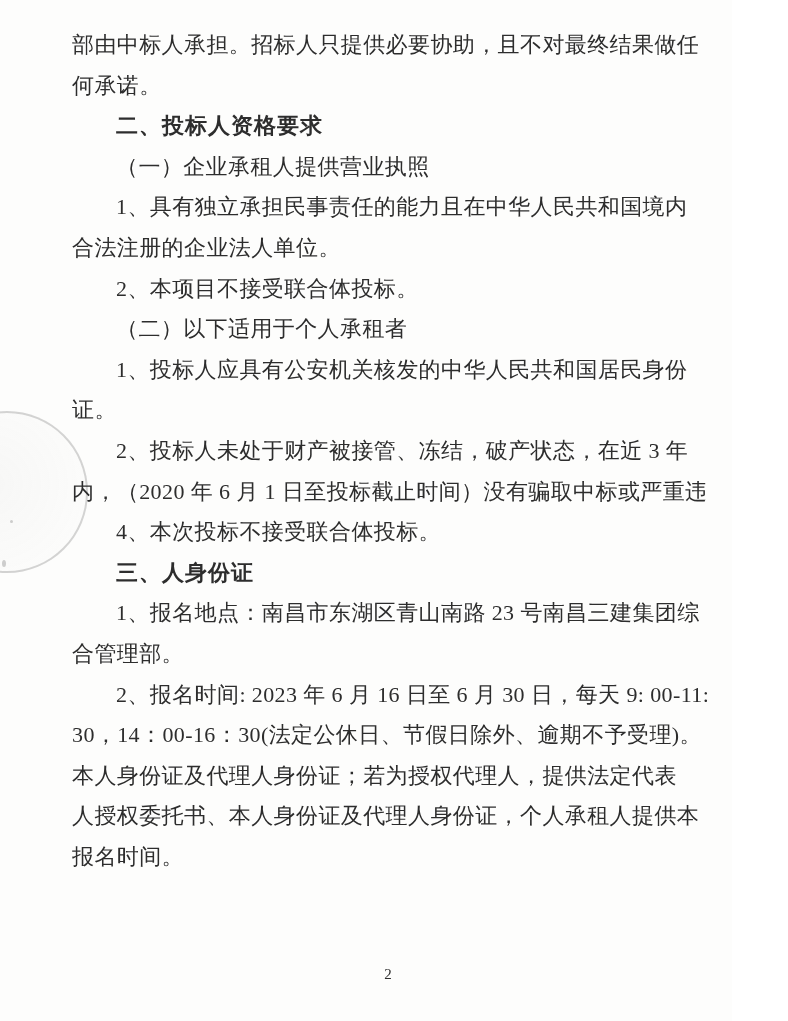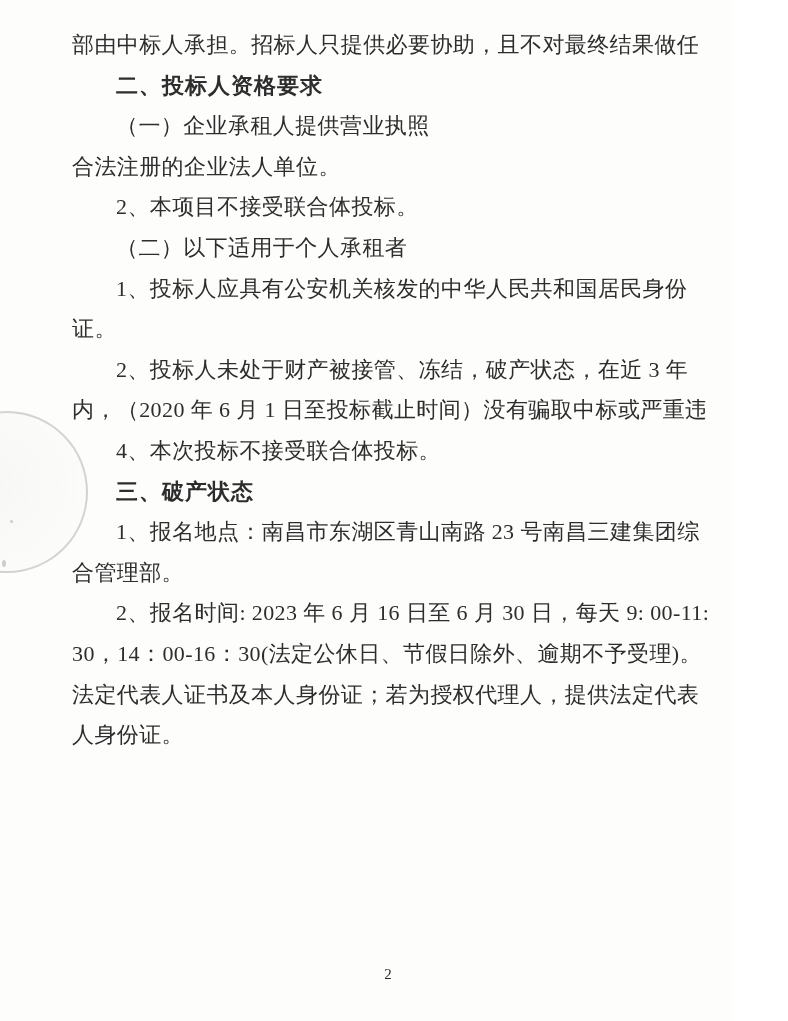"何承诺。" div.line { html: none -> <div>何承诺。</div> }
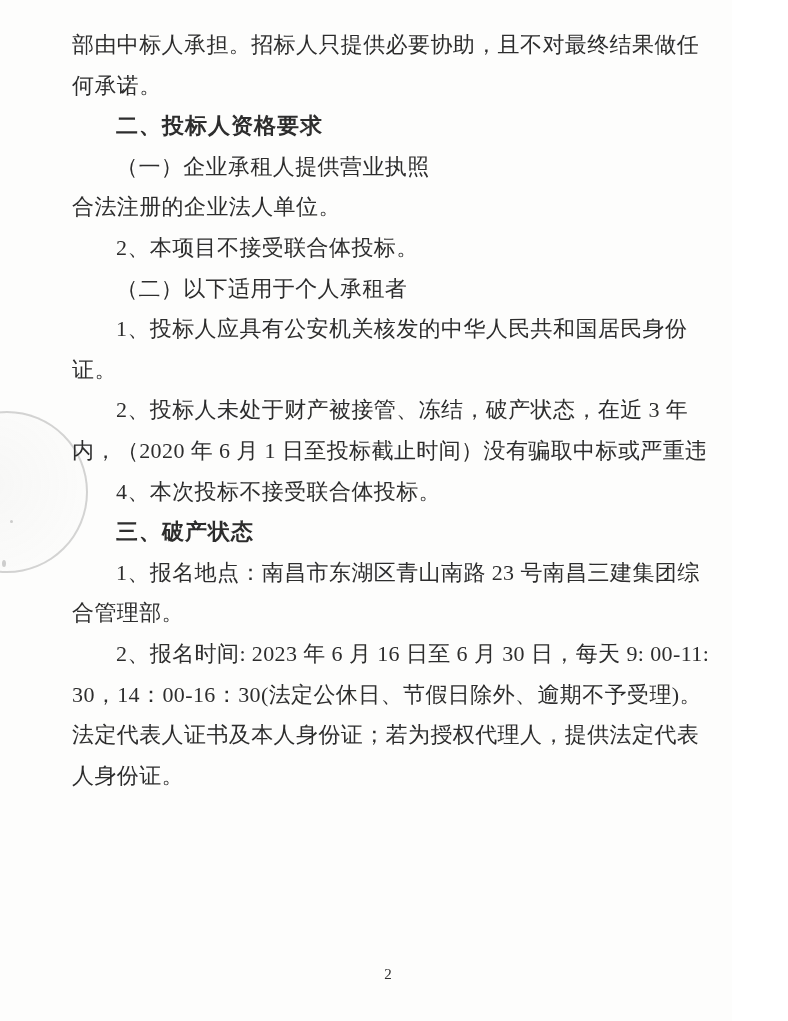"1、具有独立承担民事责任的能力且在中华人民共和国境内" div.line { html: none -> <div>1、具有独立承担民事责任的能力且在中华人民共和国境内</div> }
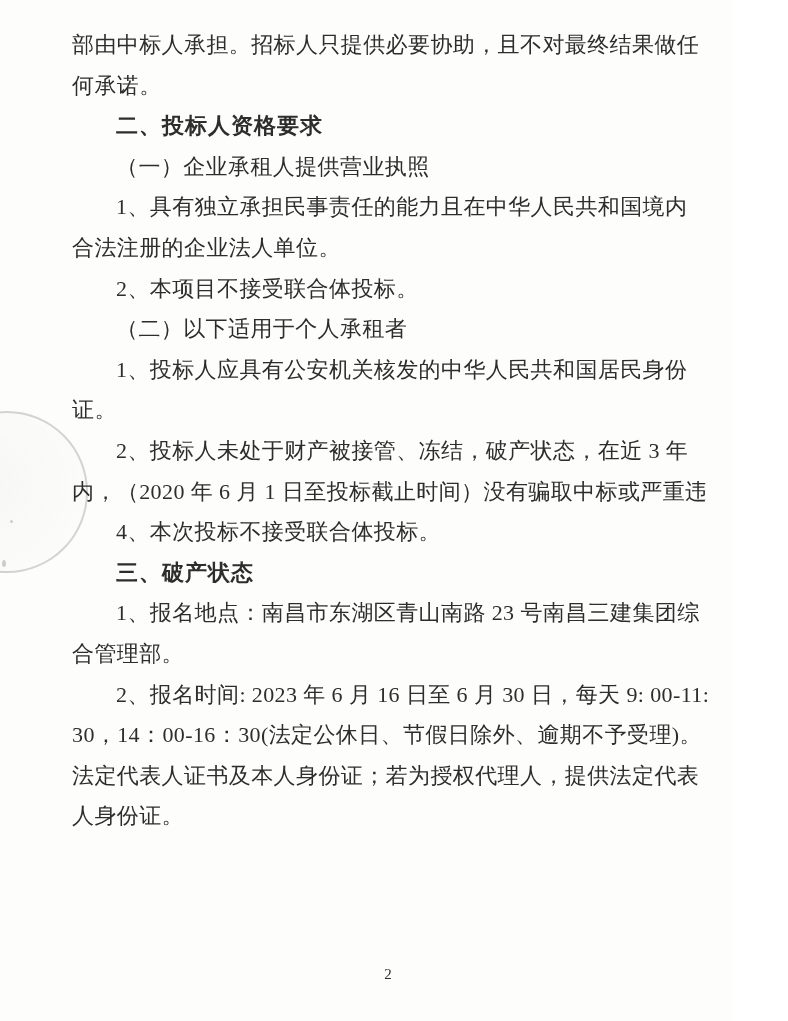"三、破产状态" div.line { text: 破产状态 -> 人身份证 }
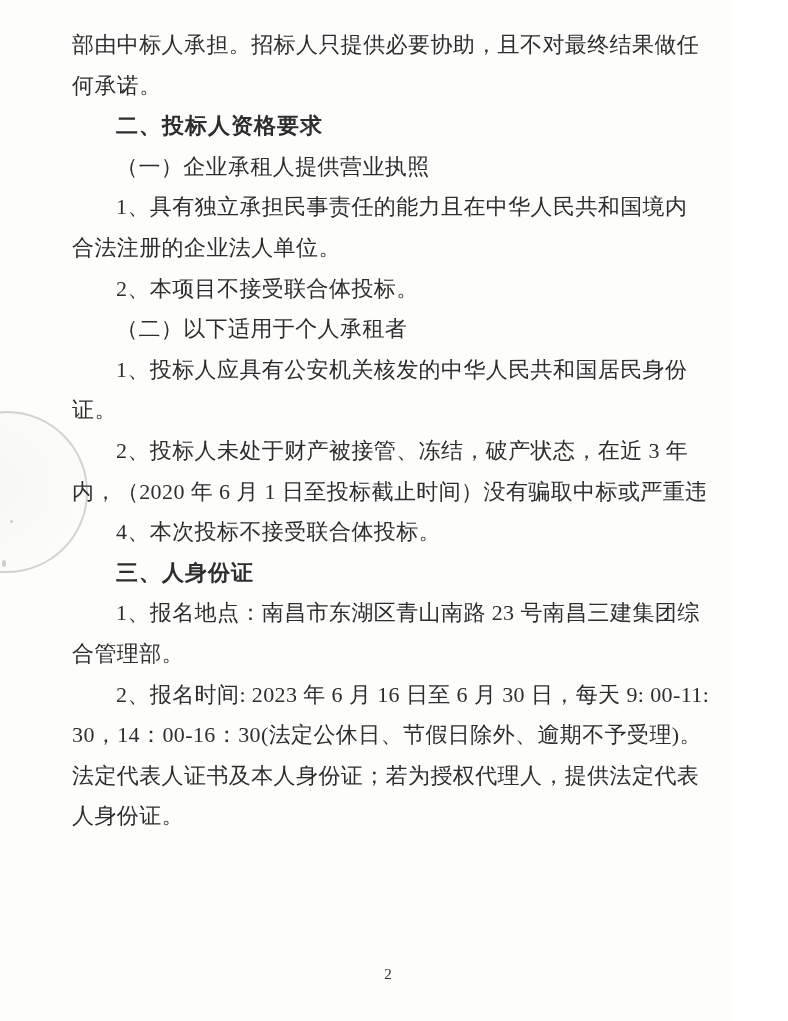"法定代表人证书及本人身份证；若为授权代理人，提供法定代表" div.line { text: 法定代表人证书及本 -> 本人身份证及代理 }
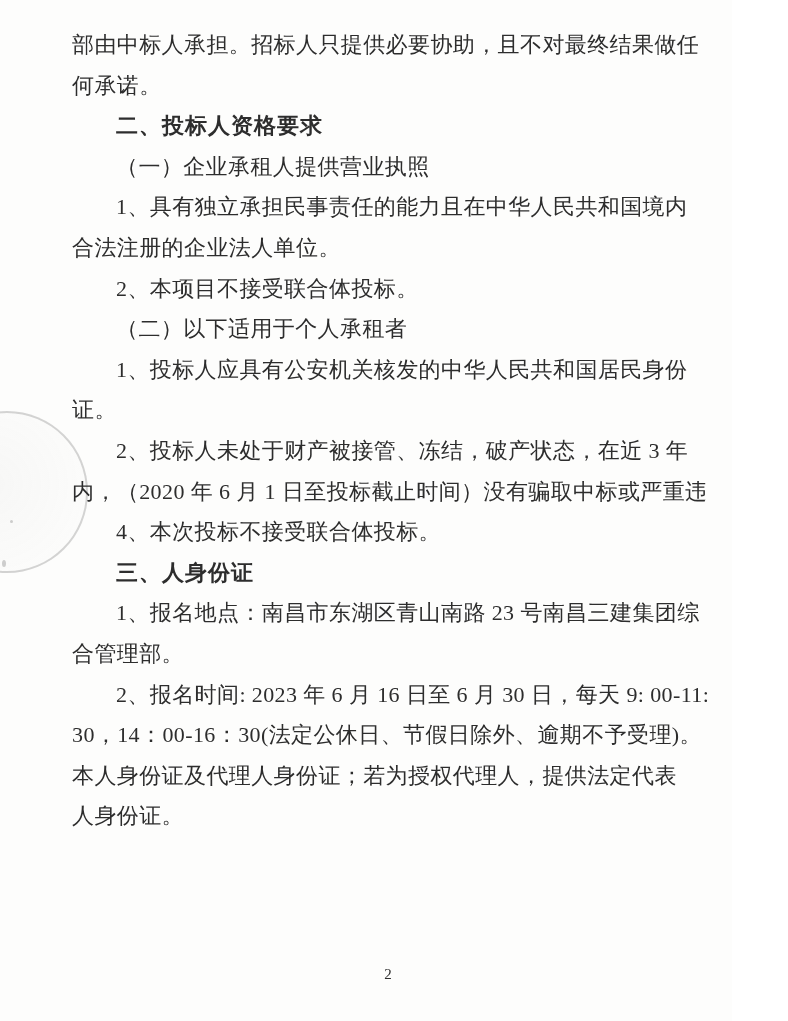"人授权委托书、本人身份证及代理人身份证，个人承租人提供本" div.line { html: none -> <div>人授权委托书、本人身份证及代理人身份证，个人承租人提供本</div> }
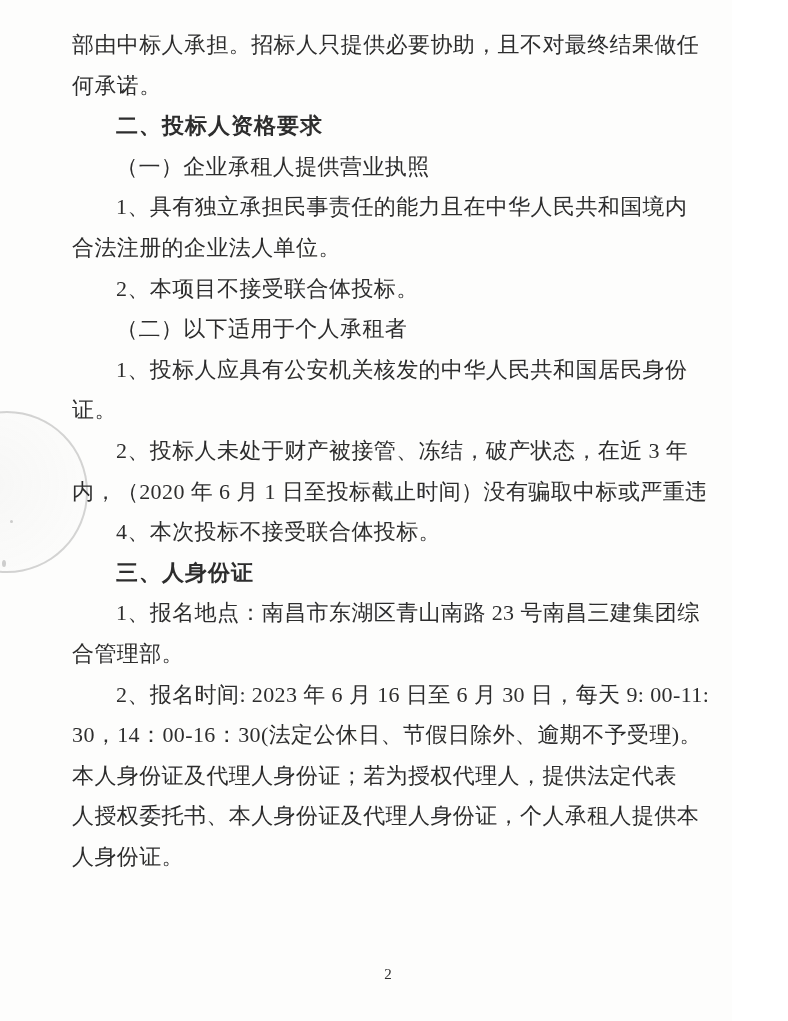"人身份证。" div.line { text: 人身份证 -> 报名时间 }
